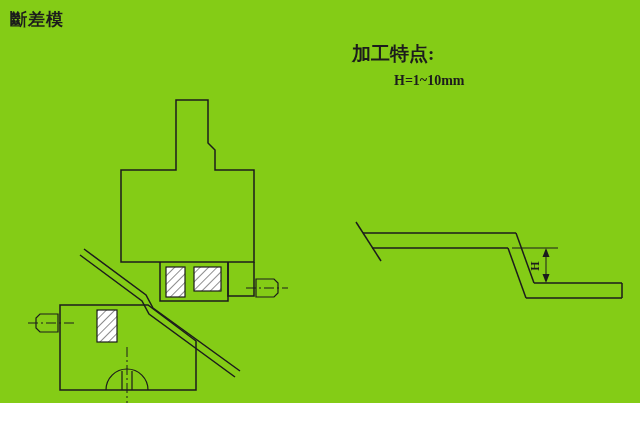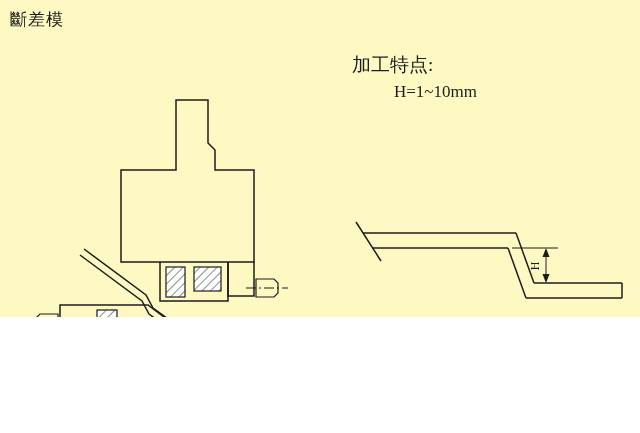"斷差模" .canvas { background: #fef9c3 -> #84cc16; font-weight: none -> bold; height: 317px -> 403px }
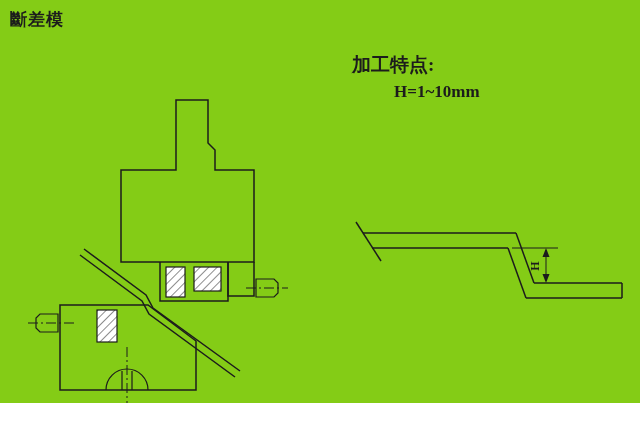"加工特点:" .notes { top: 51px -> 40px }
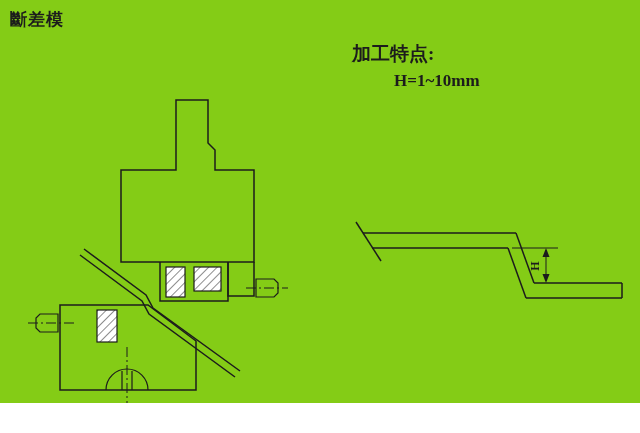"H=1~10mm" .notes .indent { font-size: 17px -> 14px }
